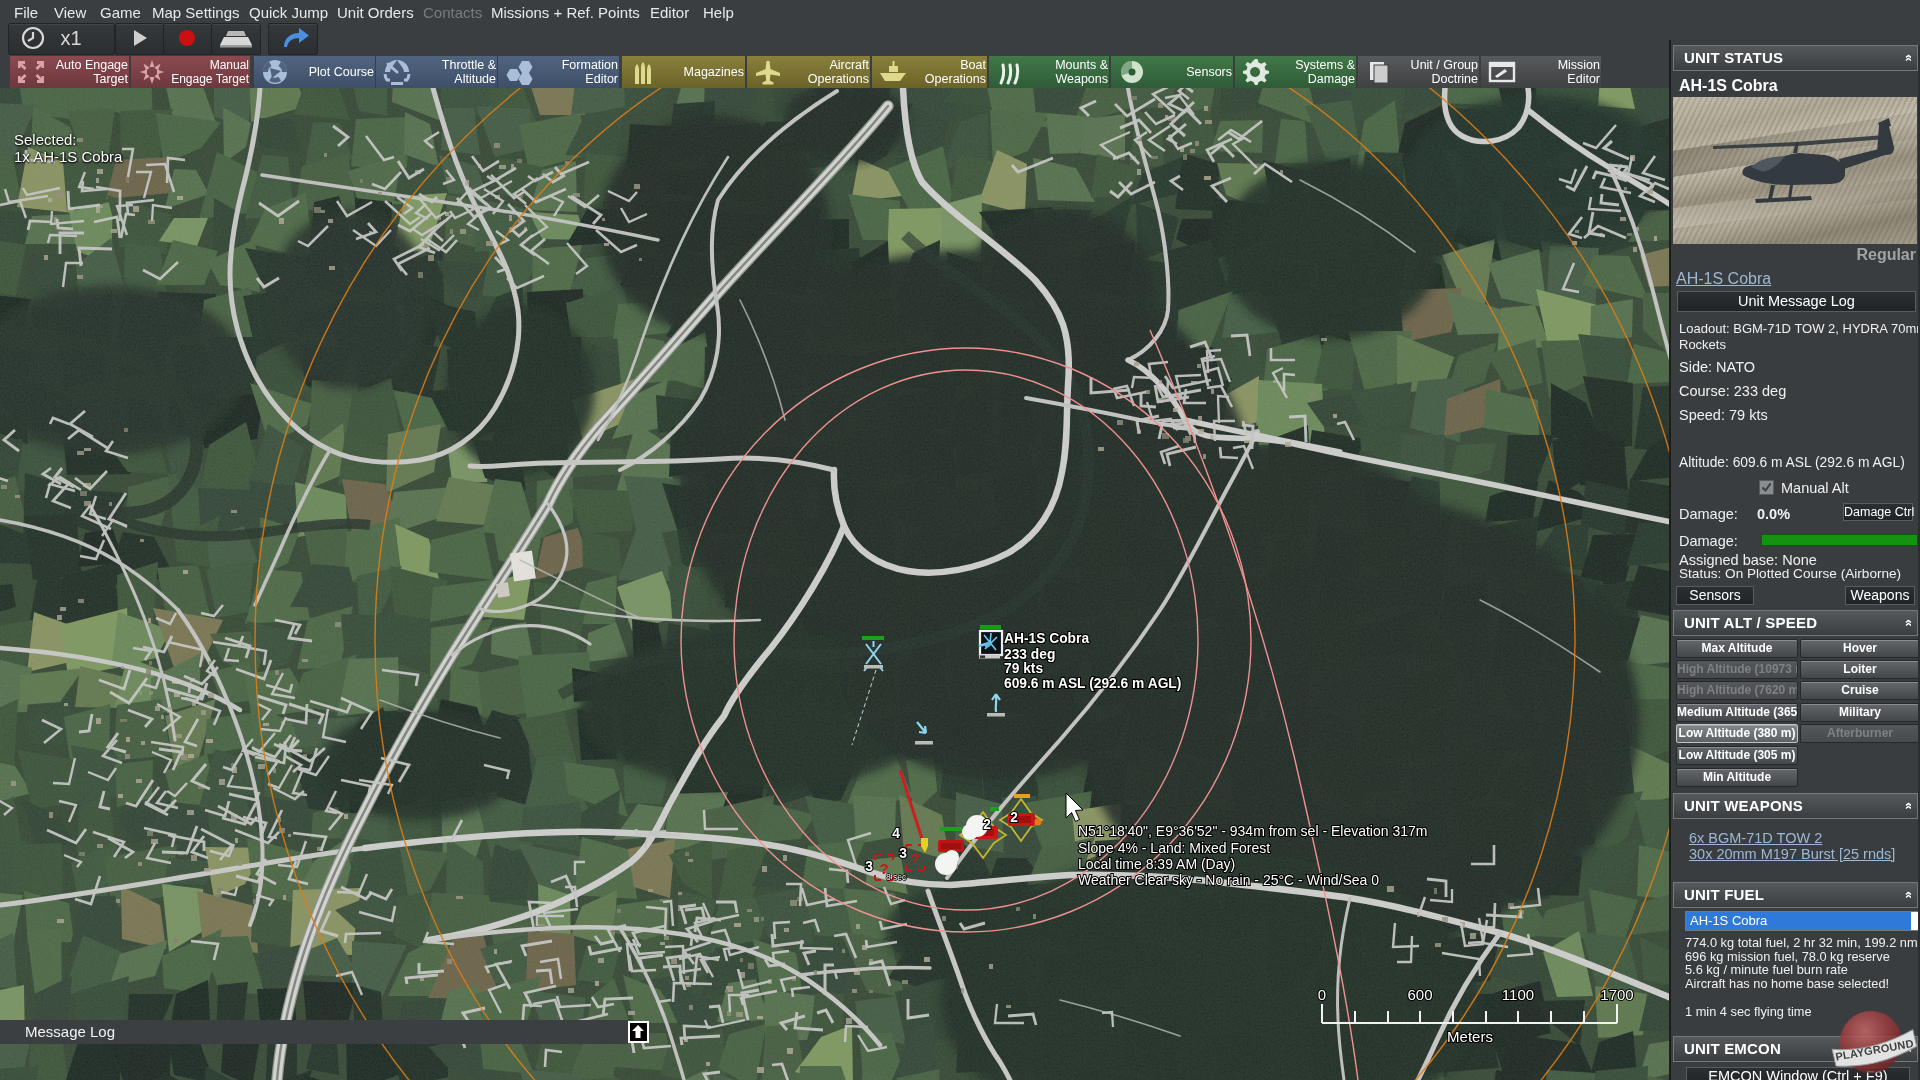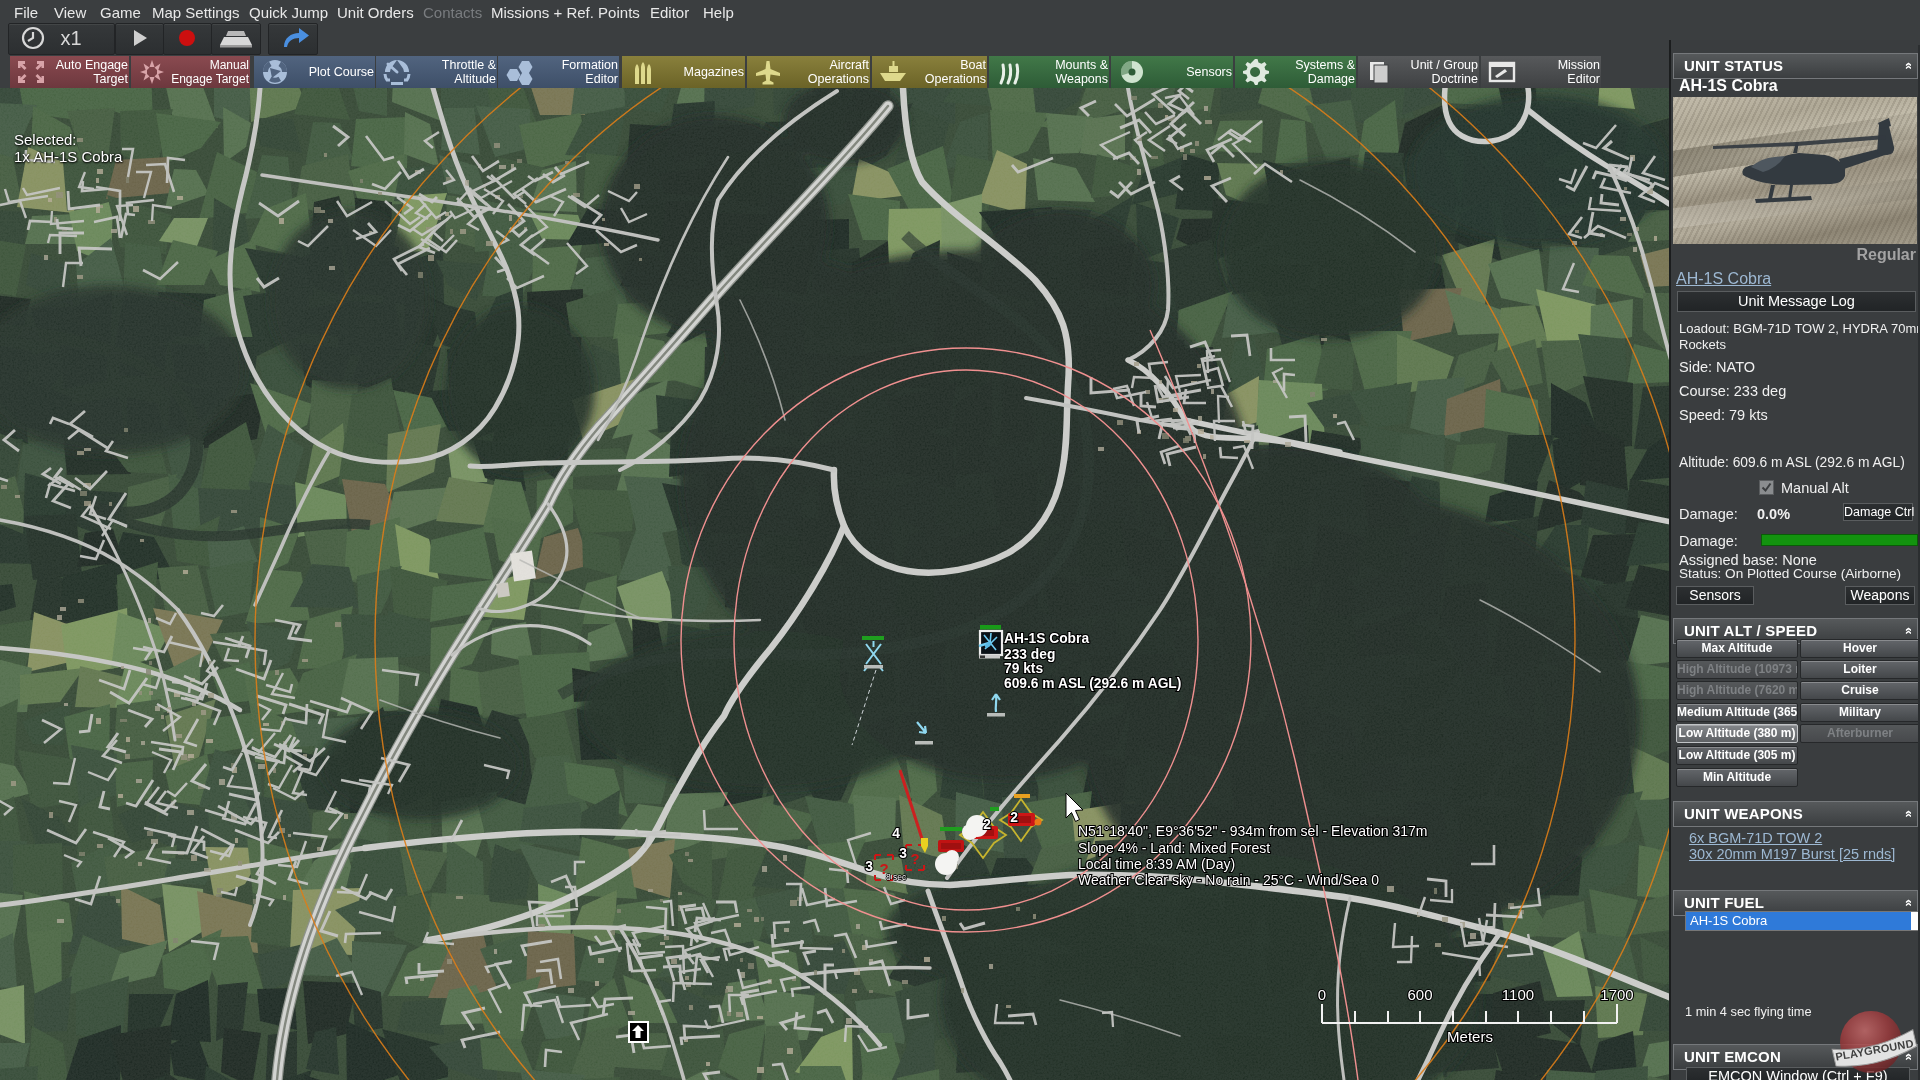"UNIT STATUS" .phead { margin-top: 8px -> none }
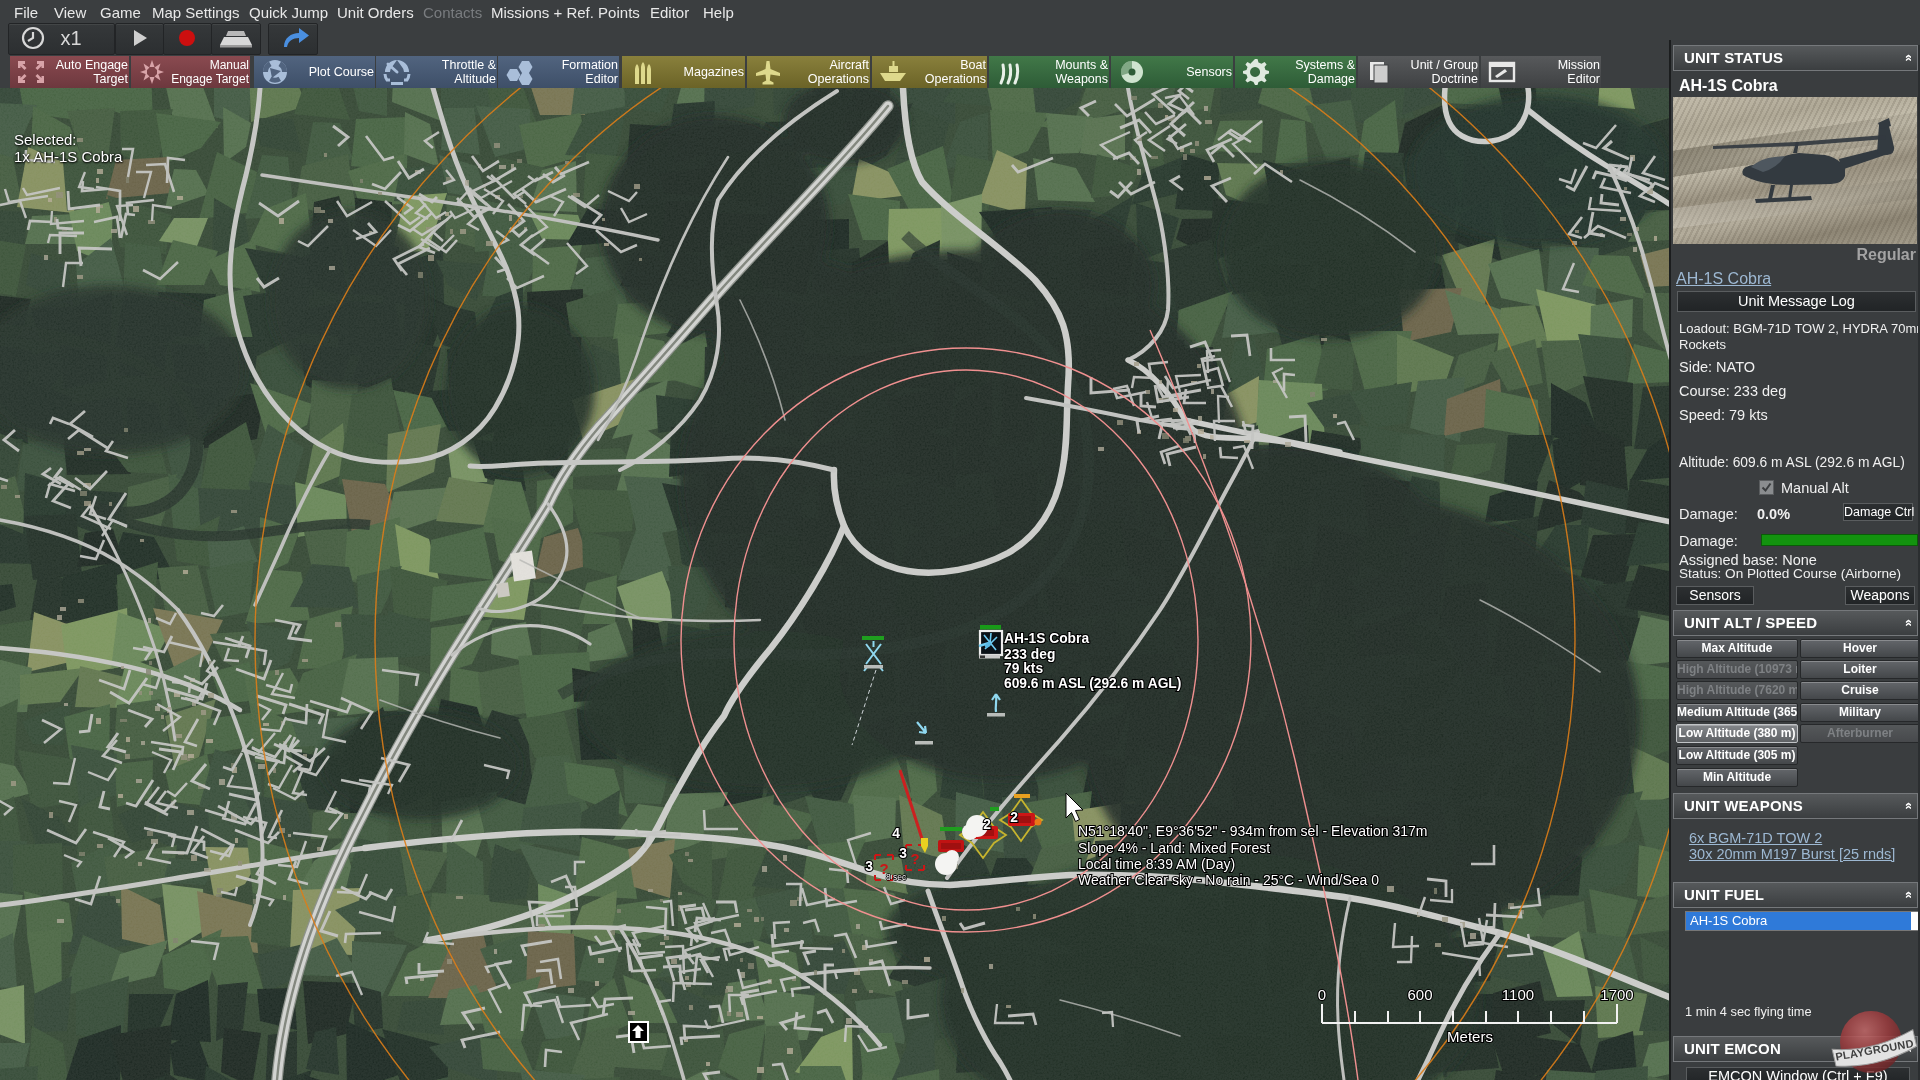"774.0 kg total fuel, 2" div.abs { html: none -> <div>774.0 kg total fuel, 2 hr 32 min, 199.2 nm<br>696 kg mission fuel, 78.0 kg reserve<br>5.6 kg / minute fuel burn rate<br>Aircraft has no home base selected!</div> }
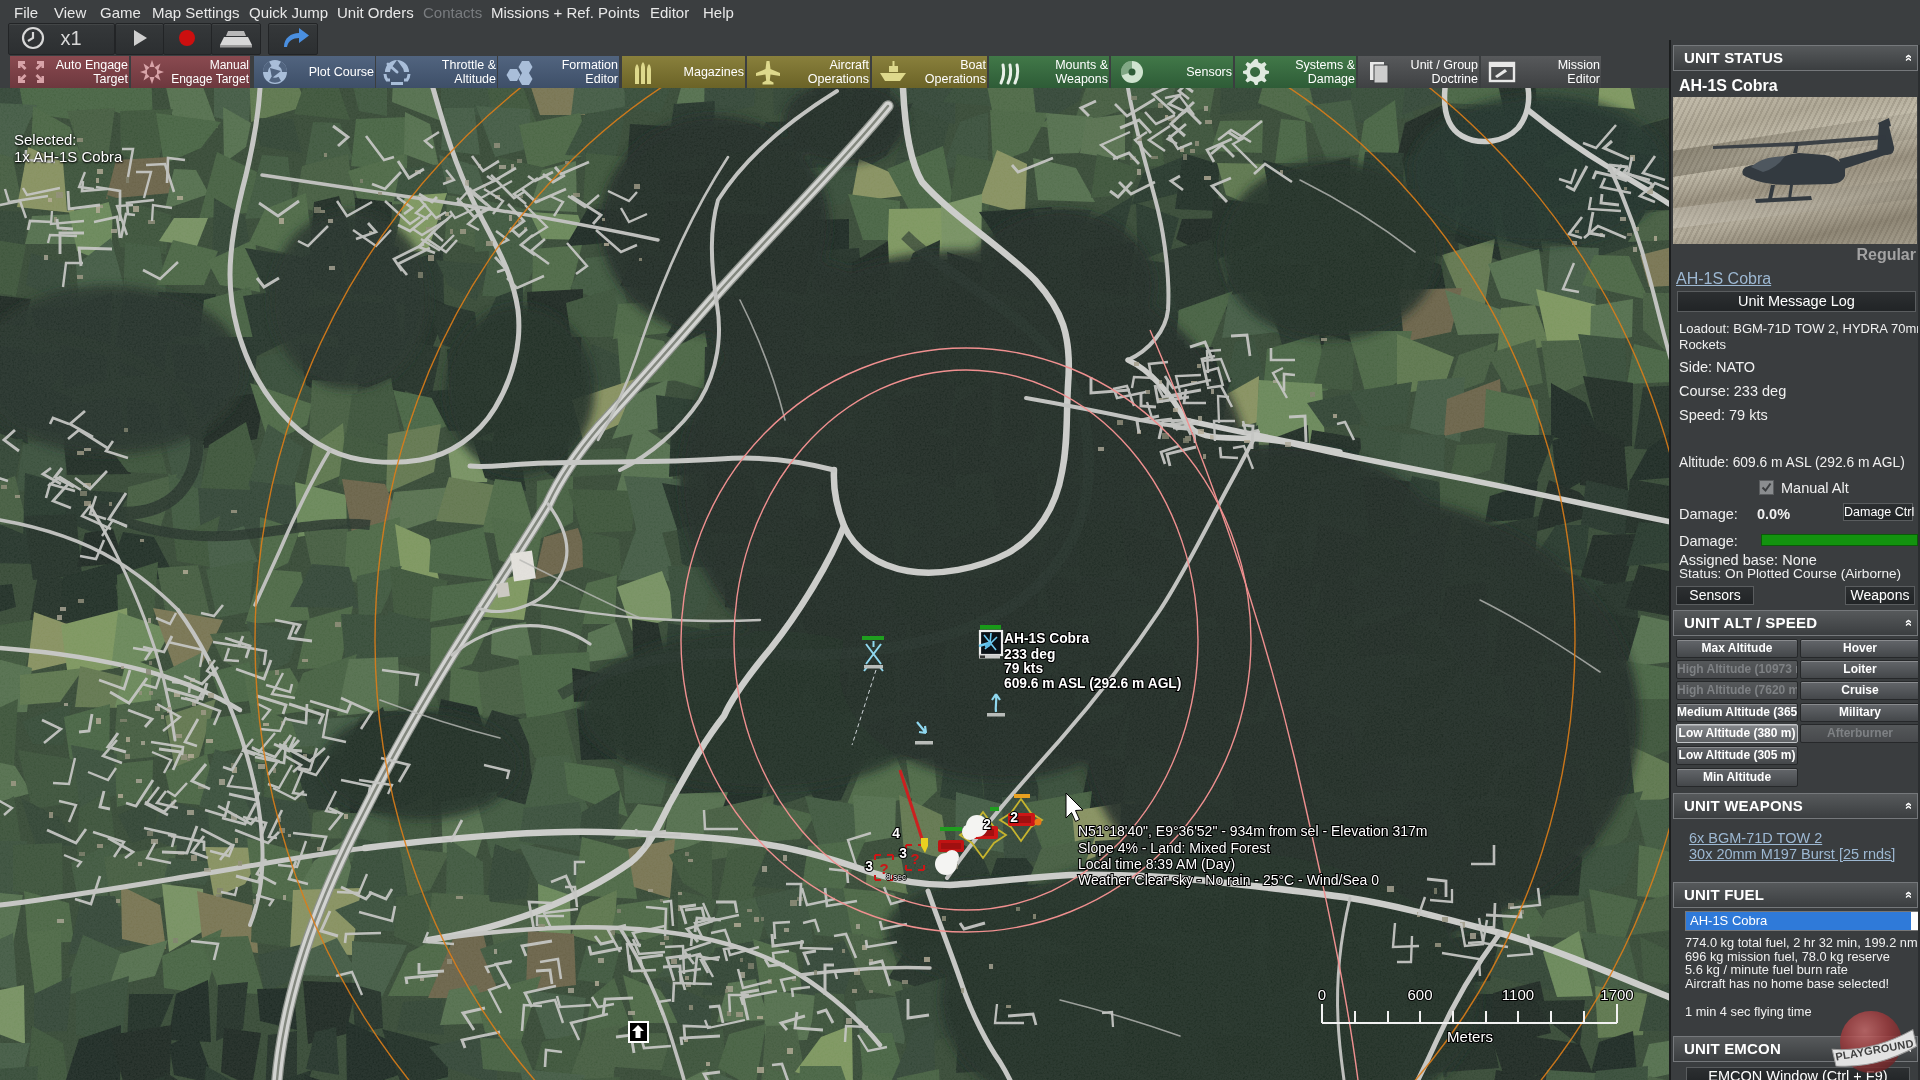"Message Log" div.abs { html: none -> <div><span>Message Log</span></div> }
